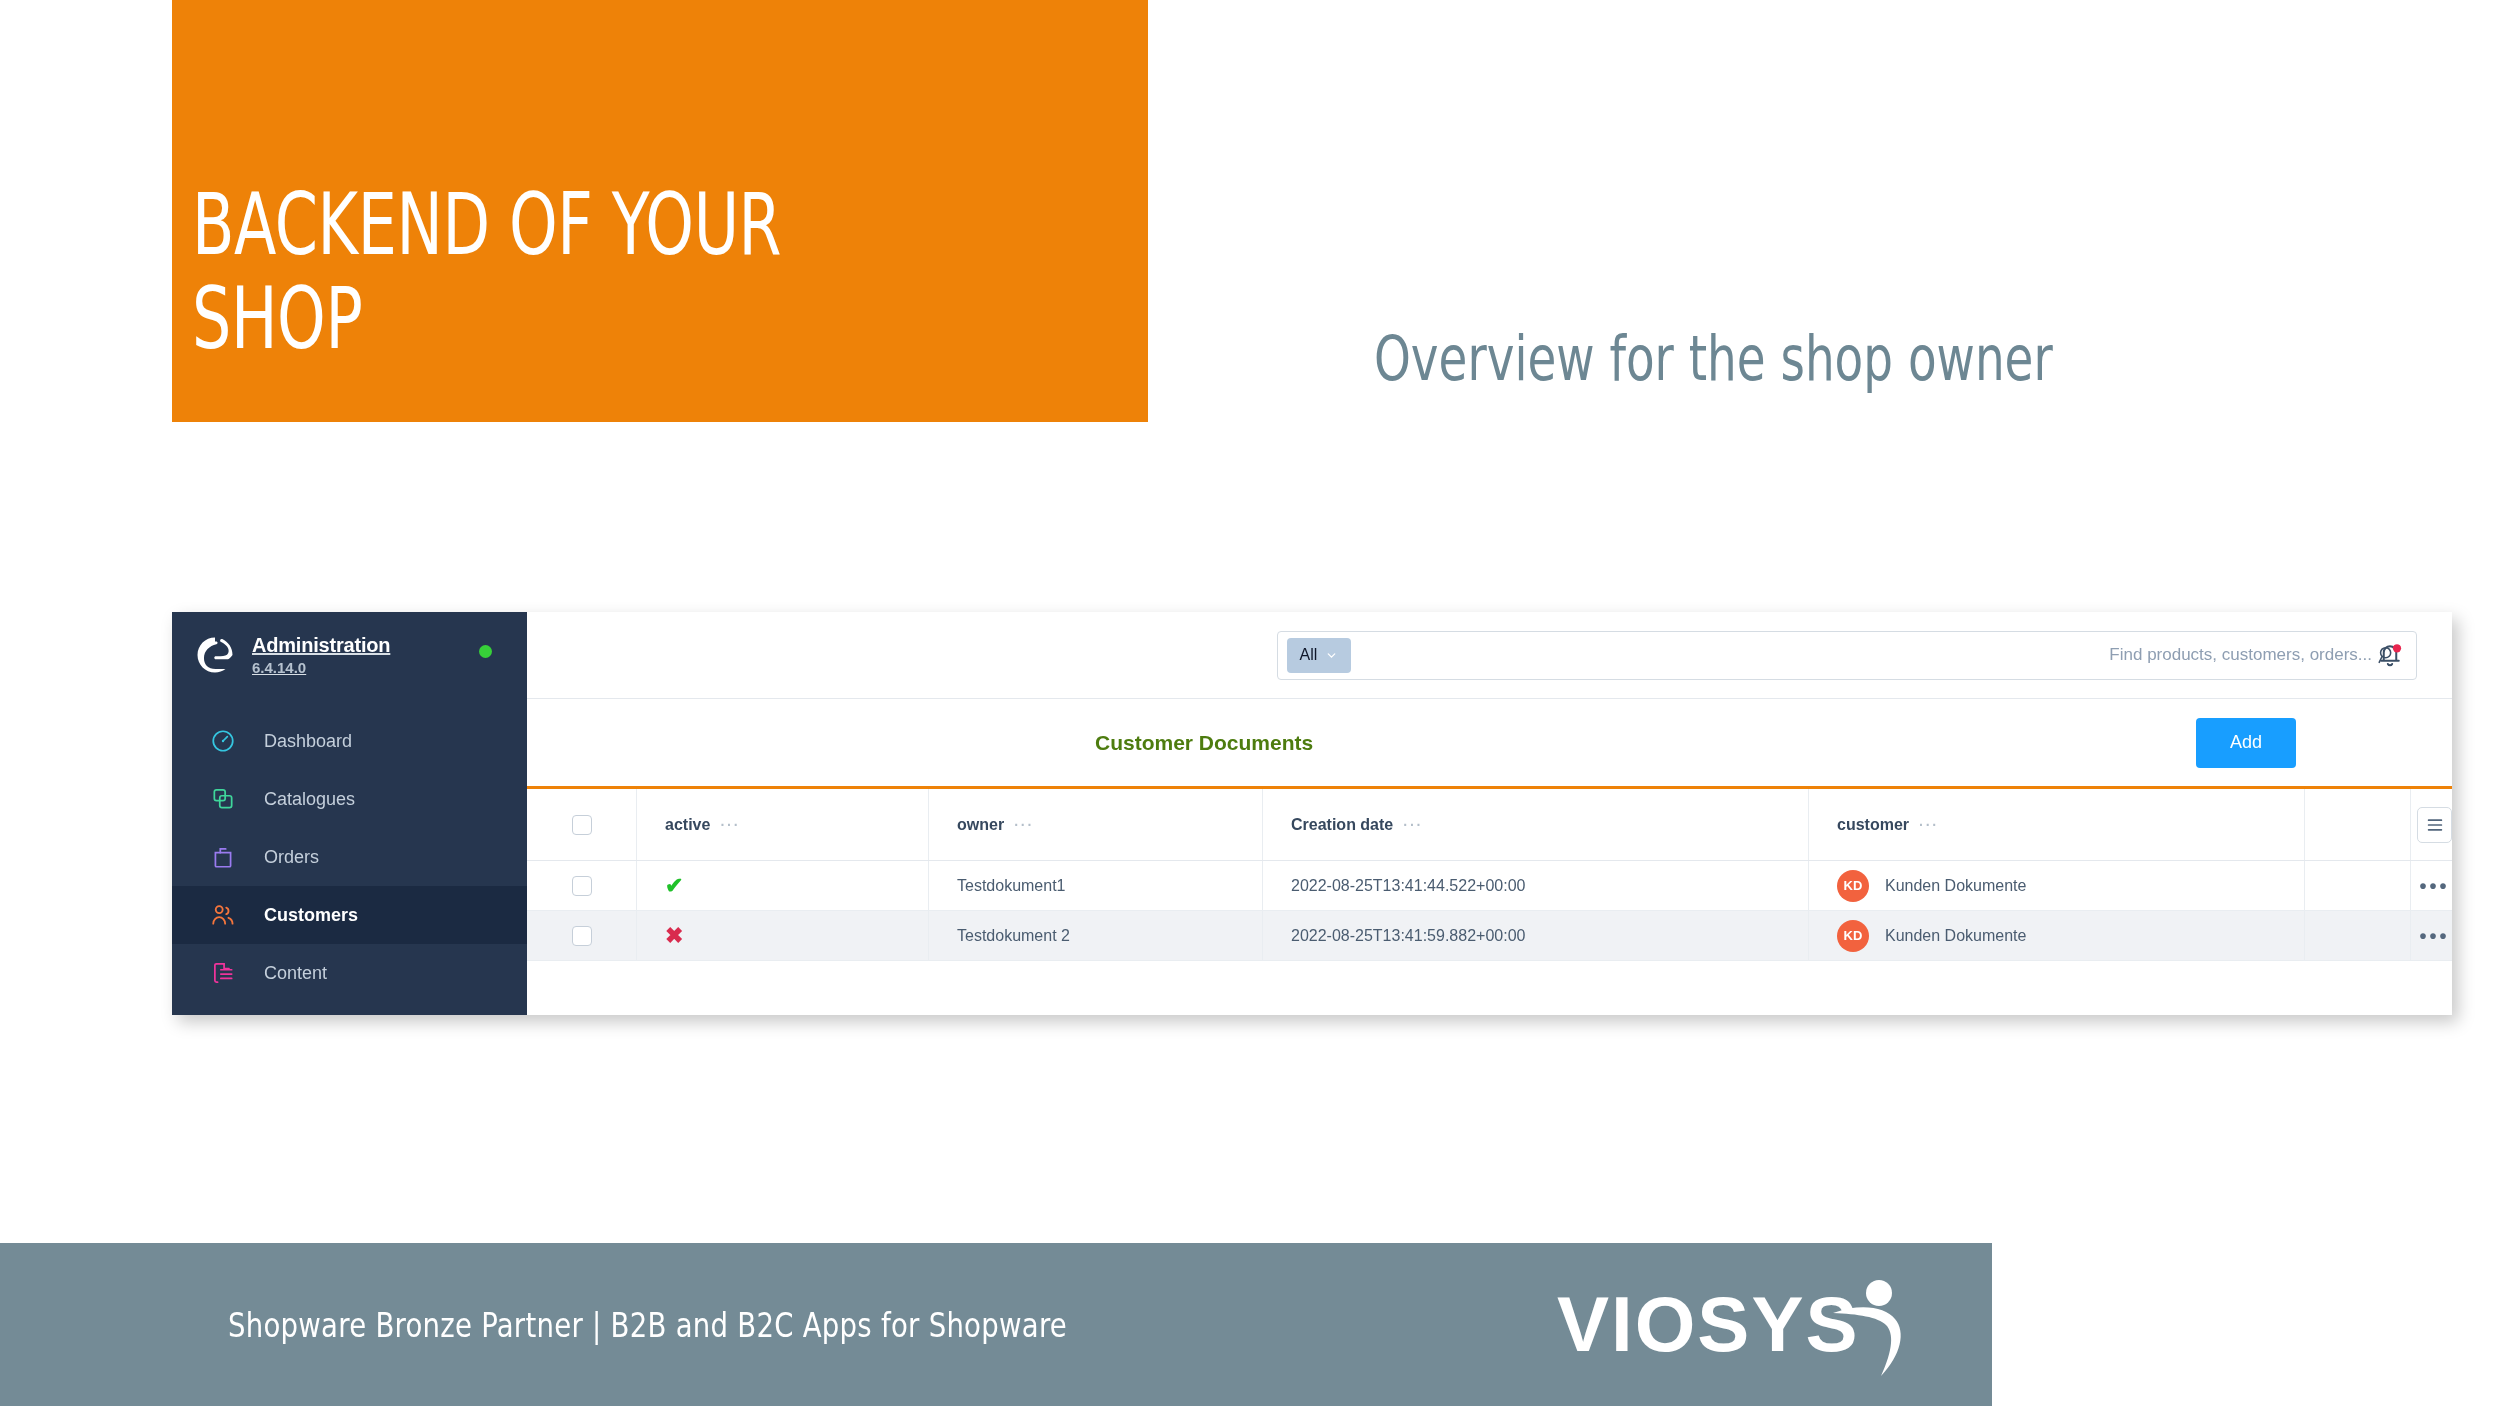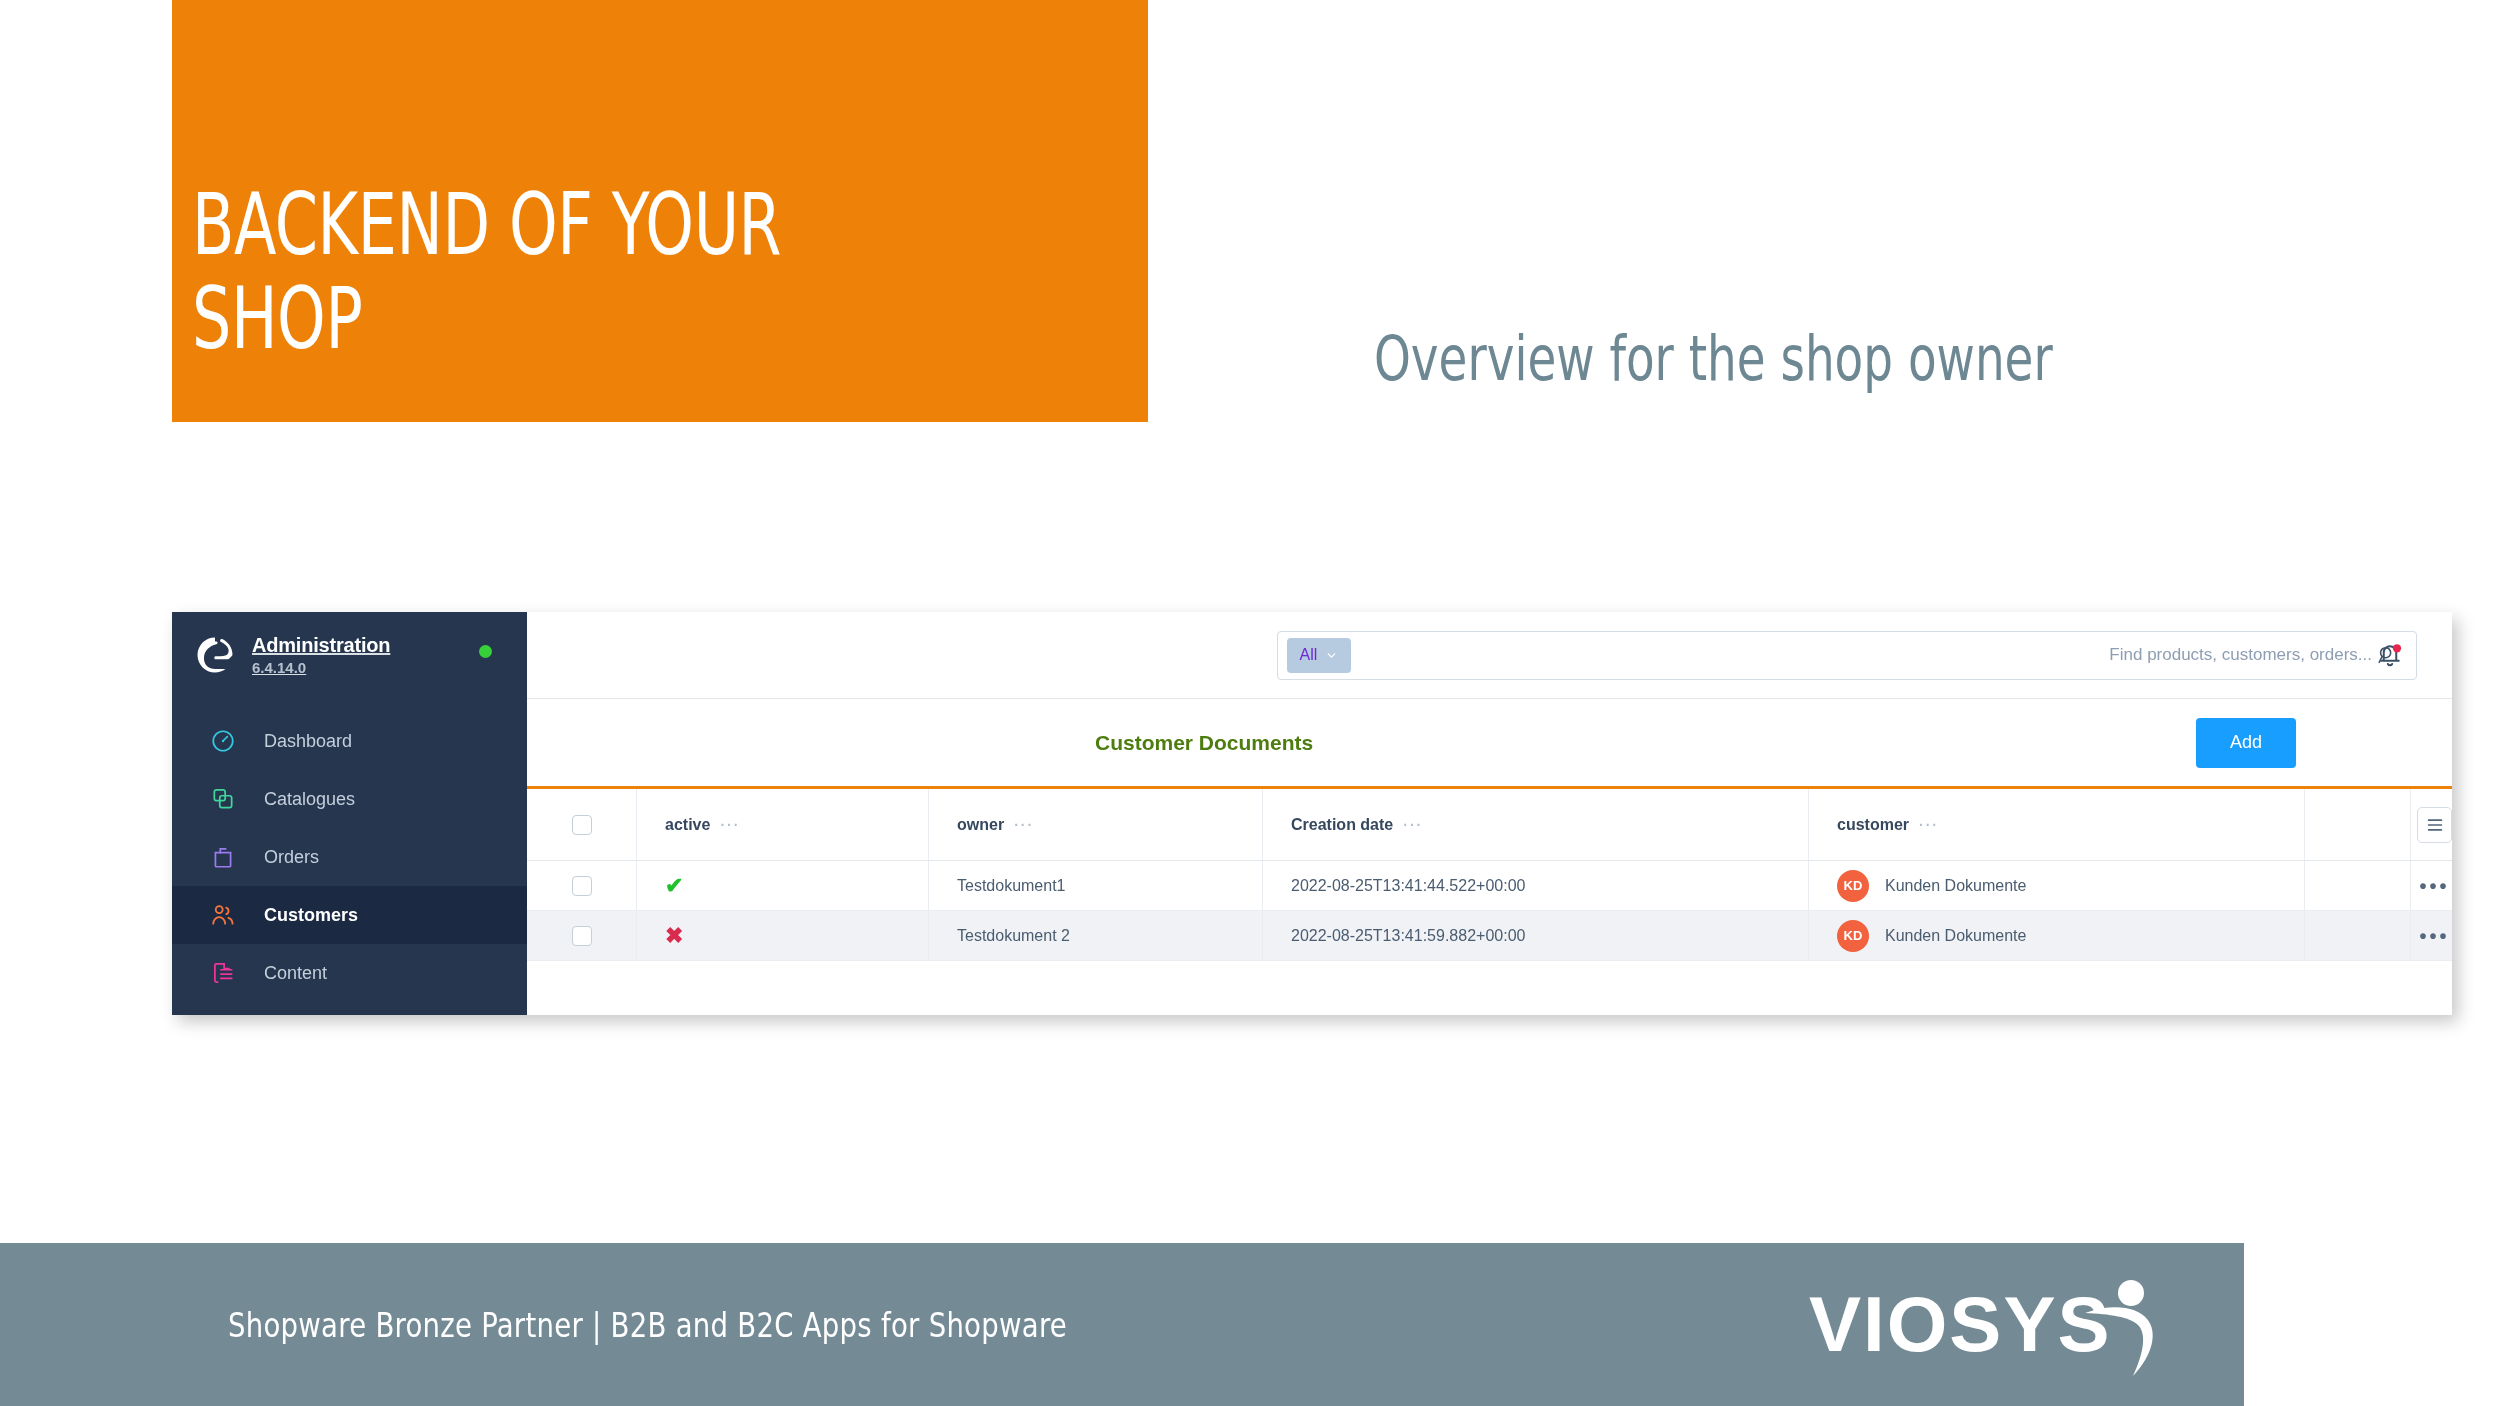"All" .search-scope { color: #6d28d9 -> #0f172a }
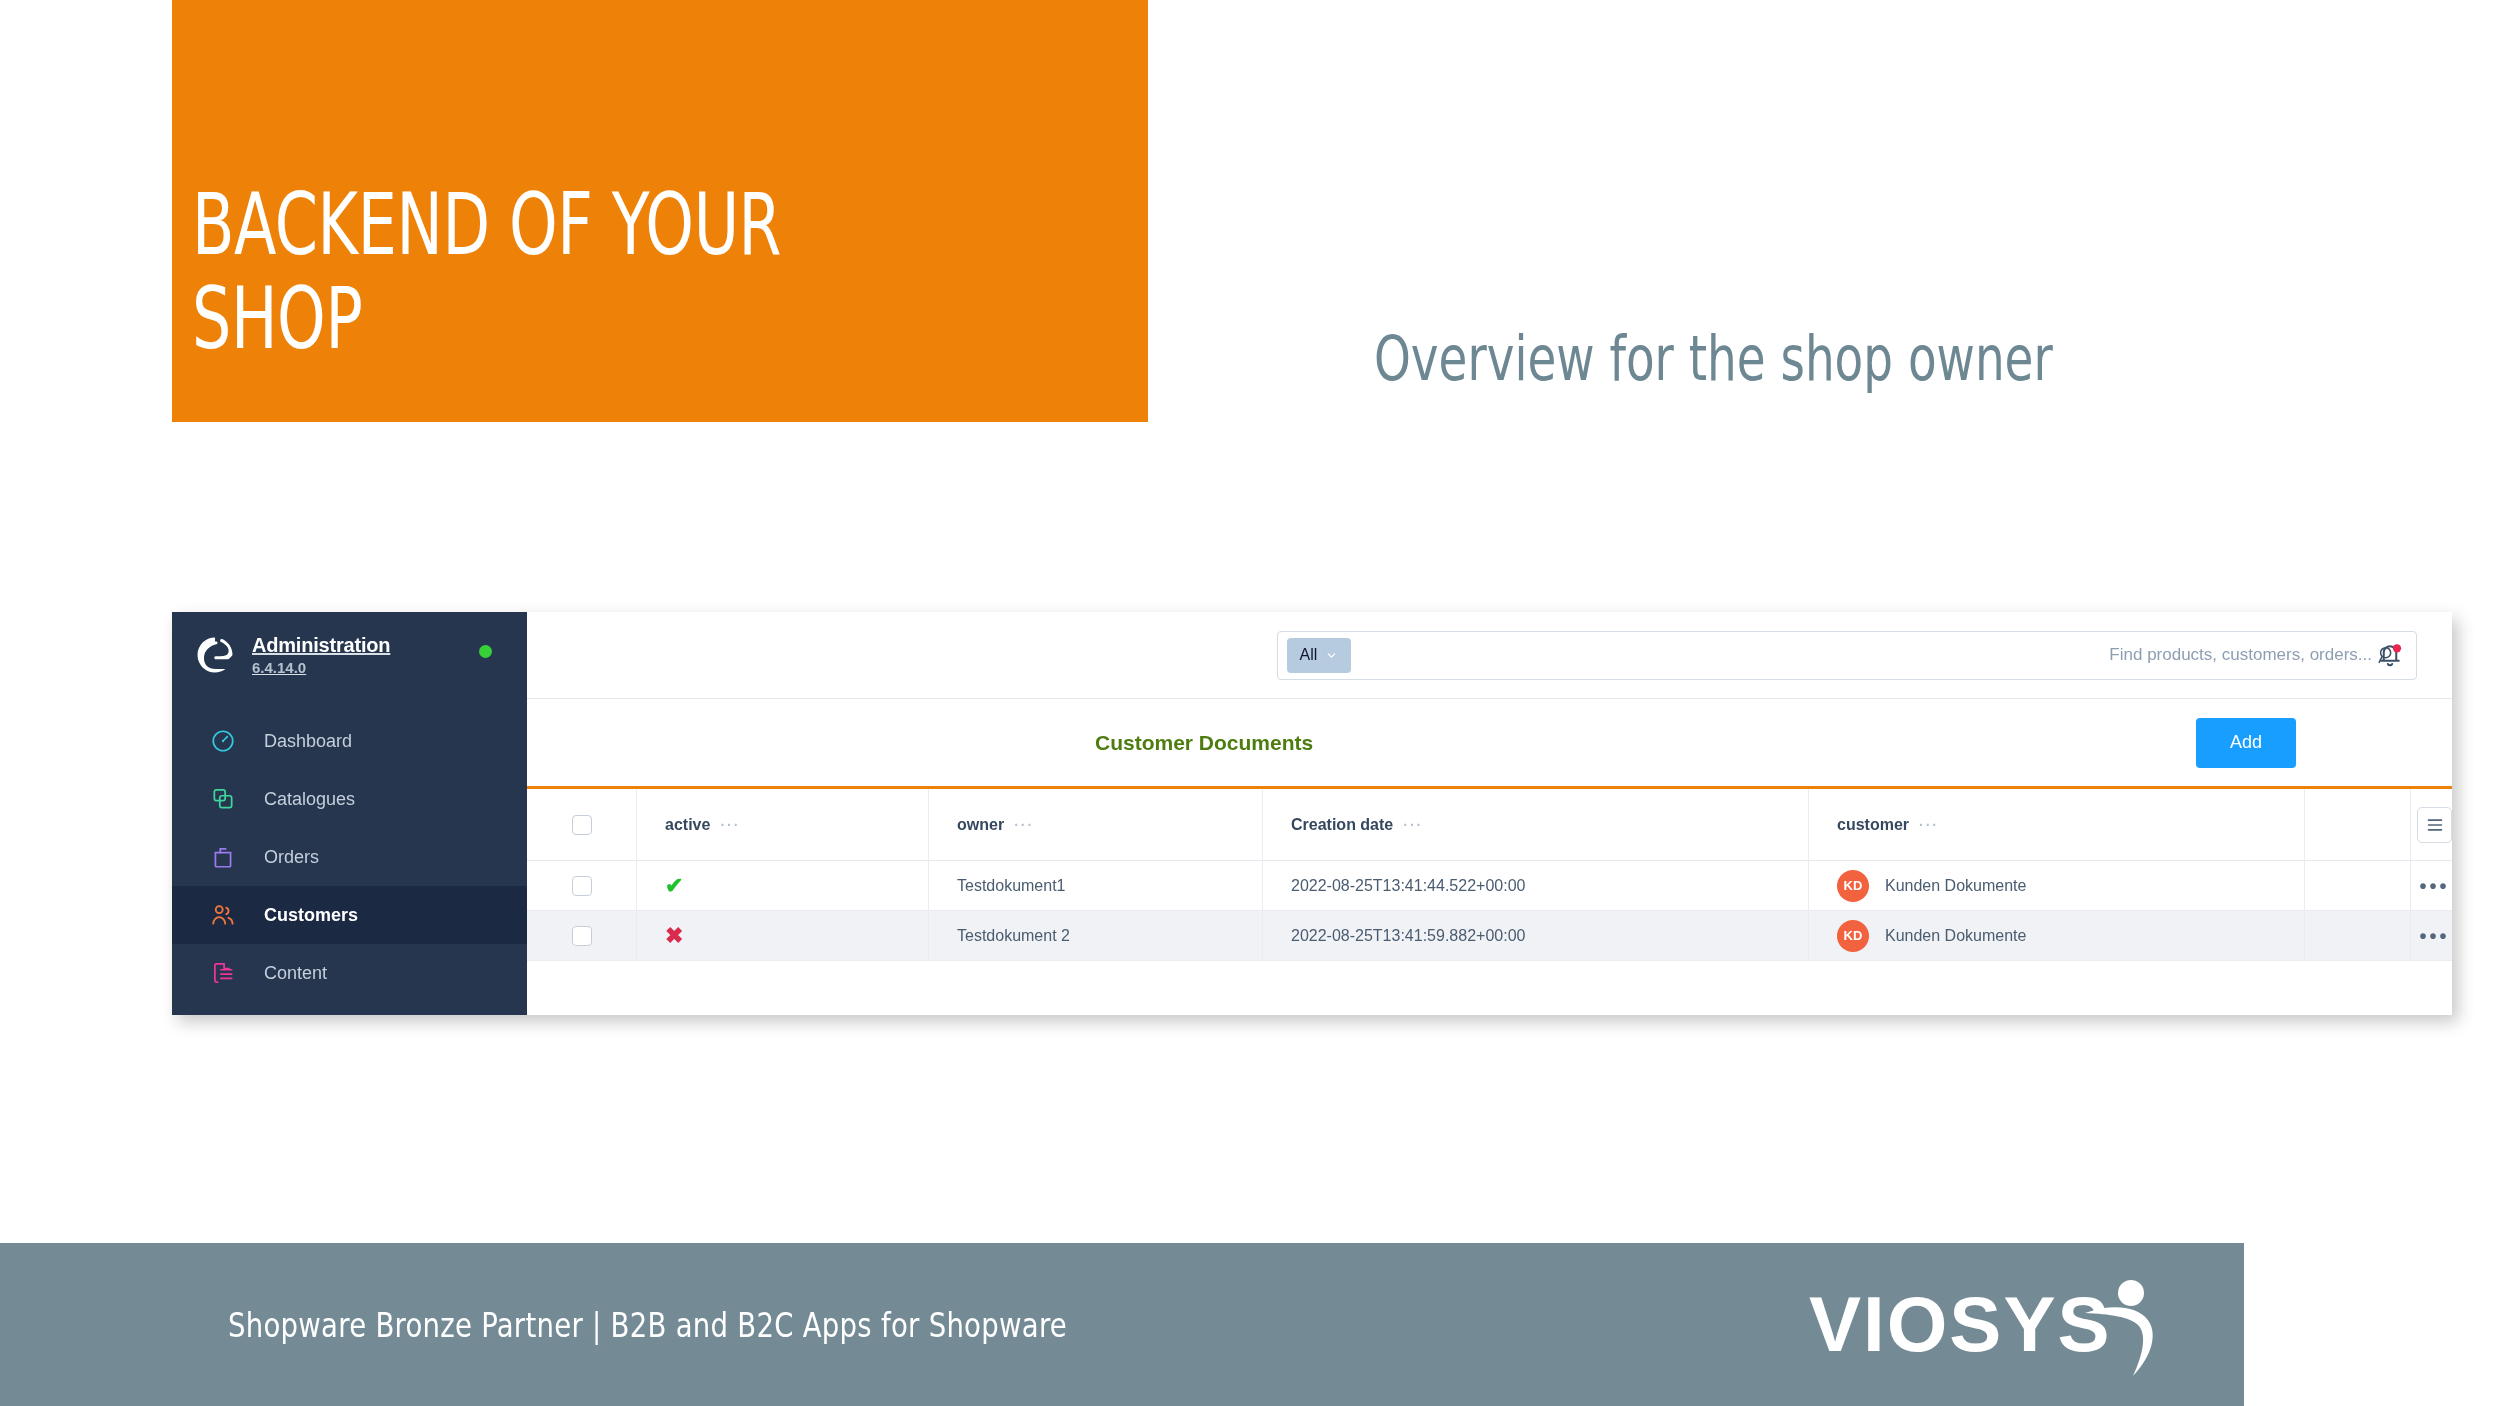"Shopware Bronze Partner | B2B" .footer { width: 2244px -> 1992px }
